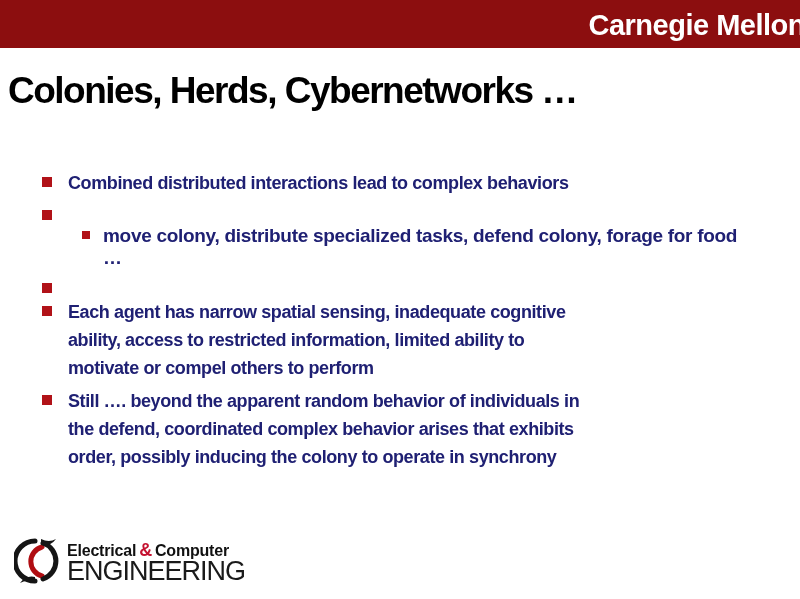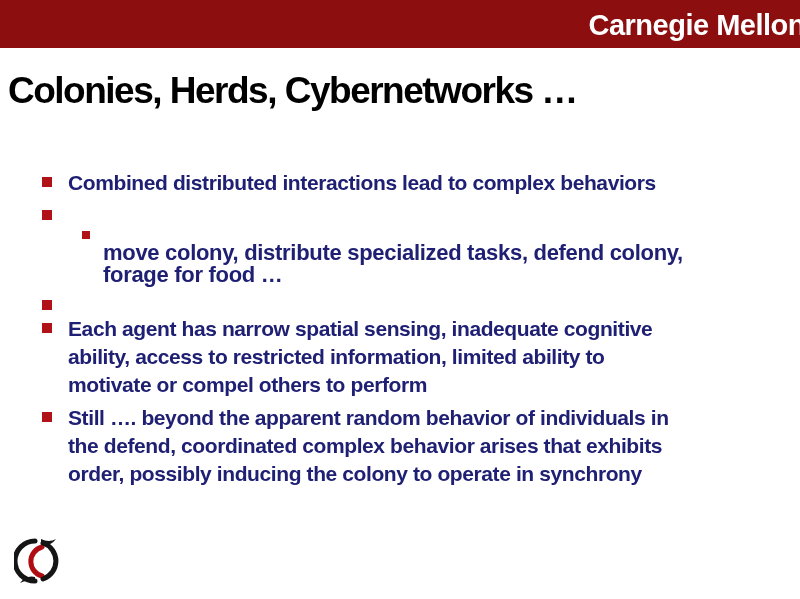"Combined distributed interactions lead" .txt { font-size: 21px -> 18px }
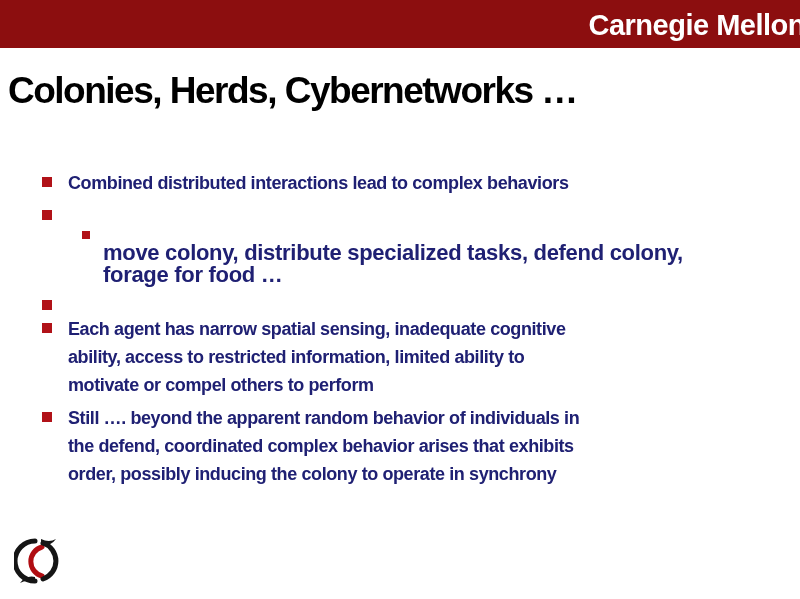"move colony, distribute specialized" .row.l2 .txt { font-size: 22px -> 19px; margin-top: 17px -> none }
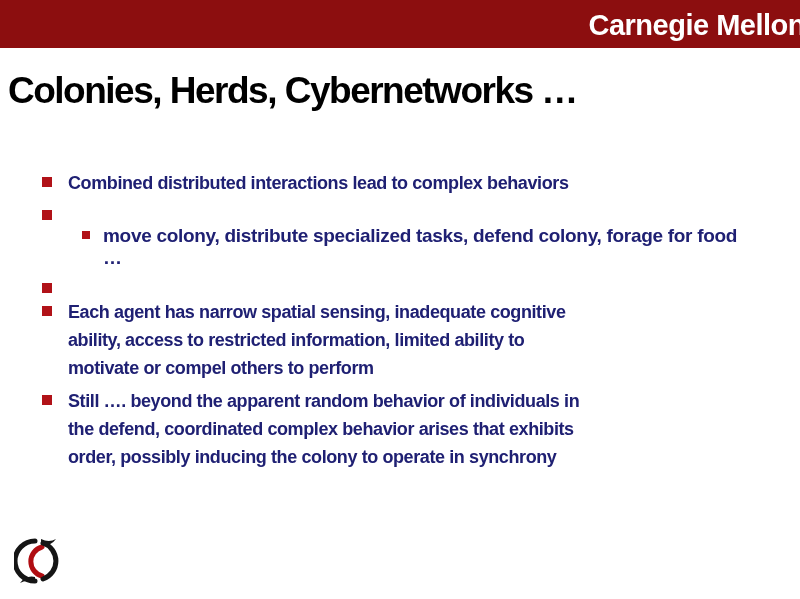"Electrical & Computer" span.logo-text { html: none -> <span> <div> <span>Electrical</span><span>&amp;</span><span>Computer</span> </div> <div>ENGINEERING</div> </span> }
